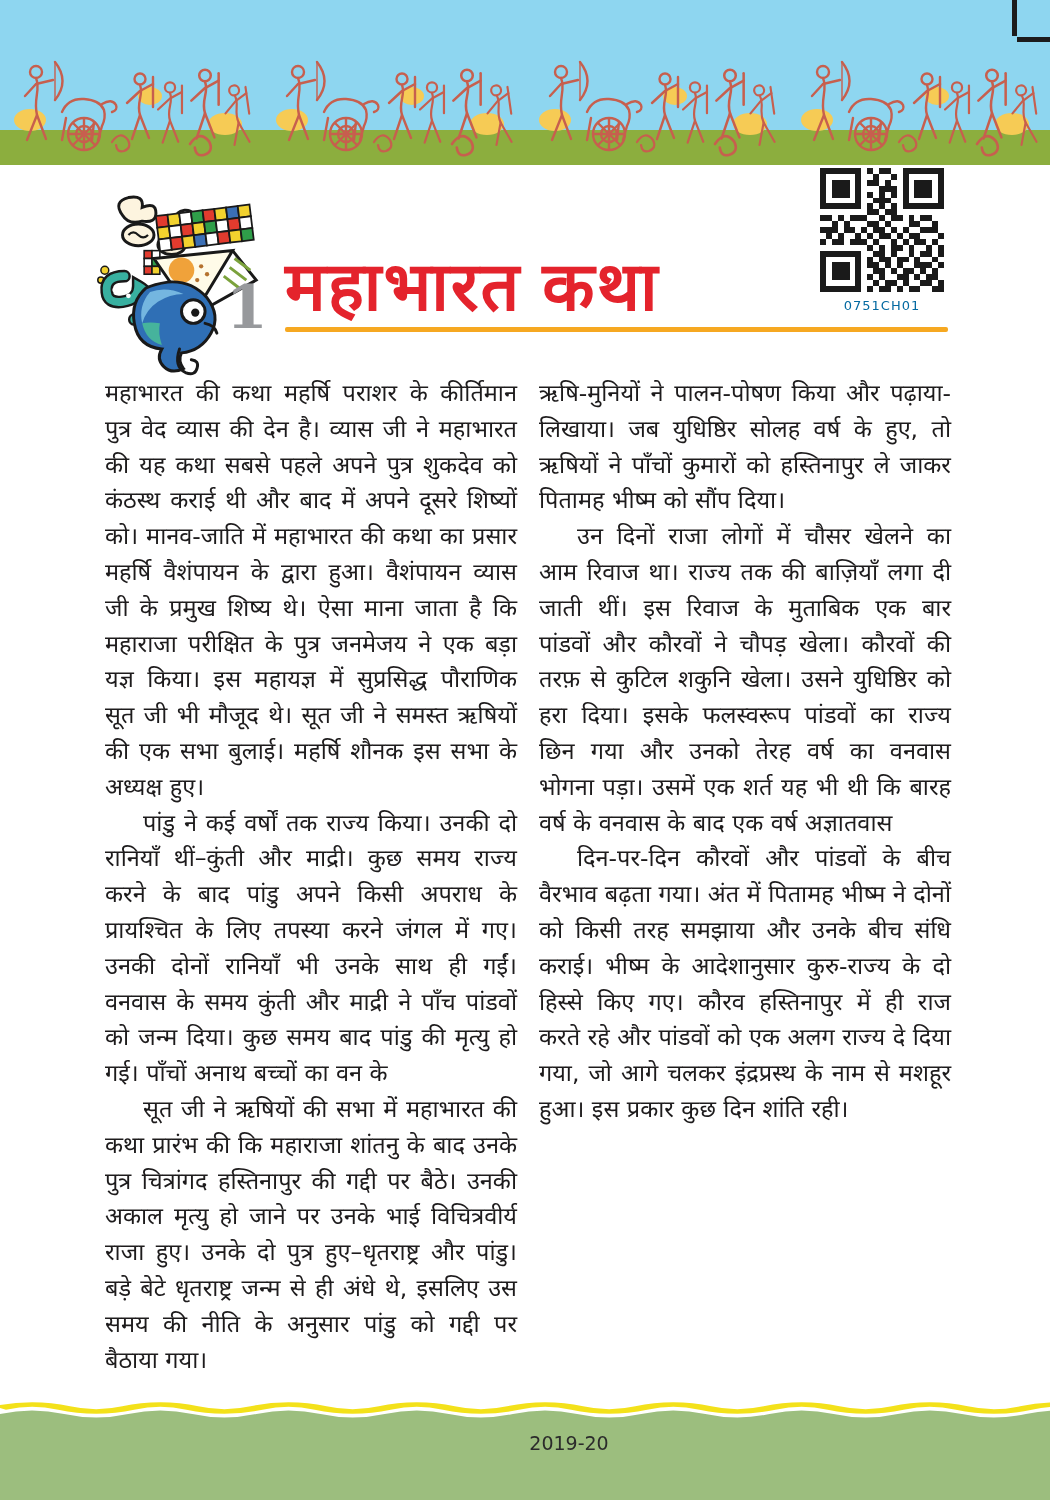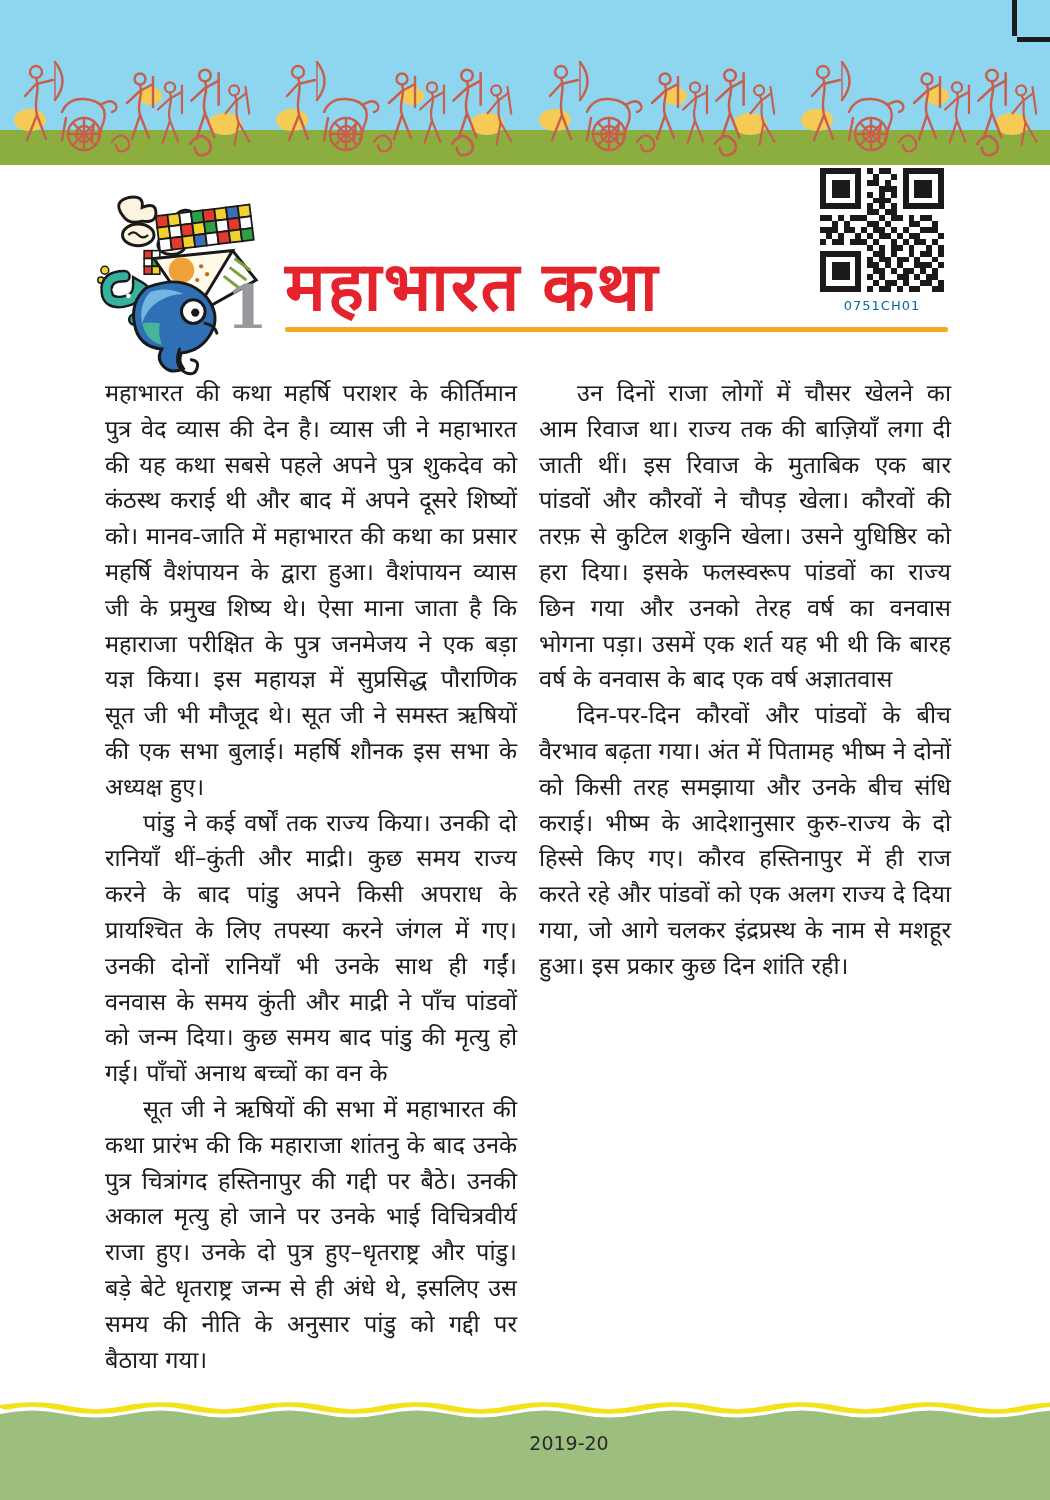"ऋषि-मुनियों ने पालन-पोषण किया और" p.para { html: none -> <p>ऋषि-मुनियों ने पालन-पोषण किया और पढ़ाया-लिखाया। जब युधिष्ठिर सोलह वर्ष के हुए, तो ऋषियों ने पाँचों कुमारों को हस्तिनापुर ले जाकर पितामह भीष्म को सौंप दिया।</p> }
